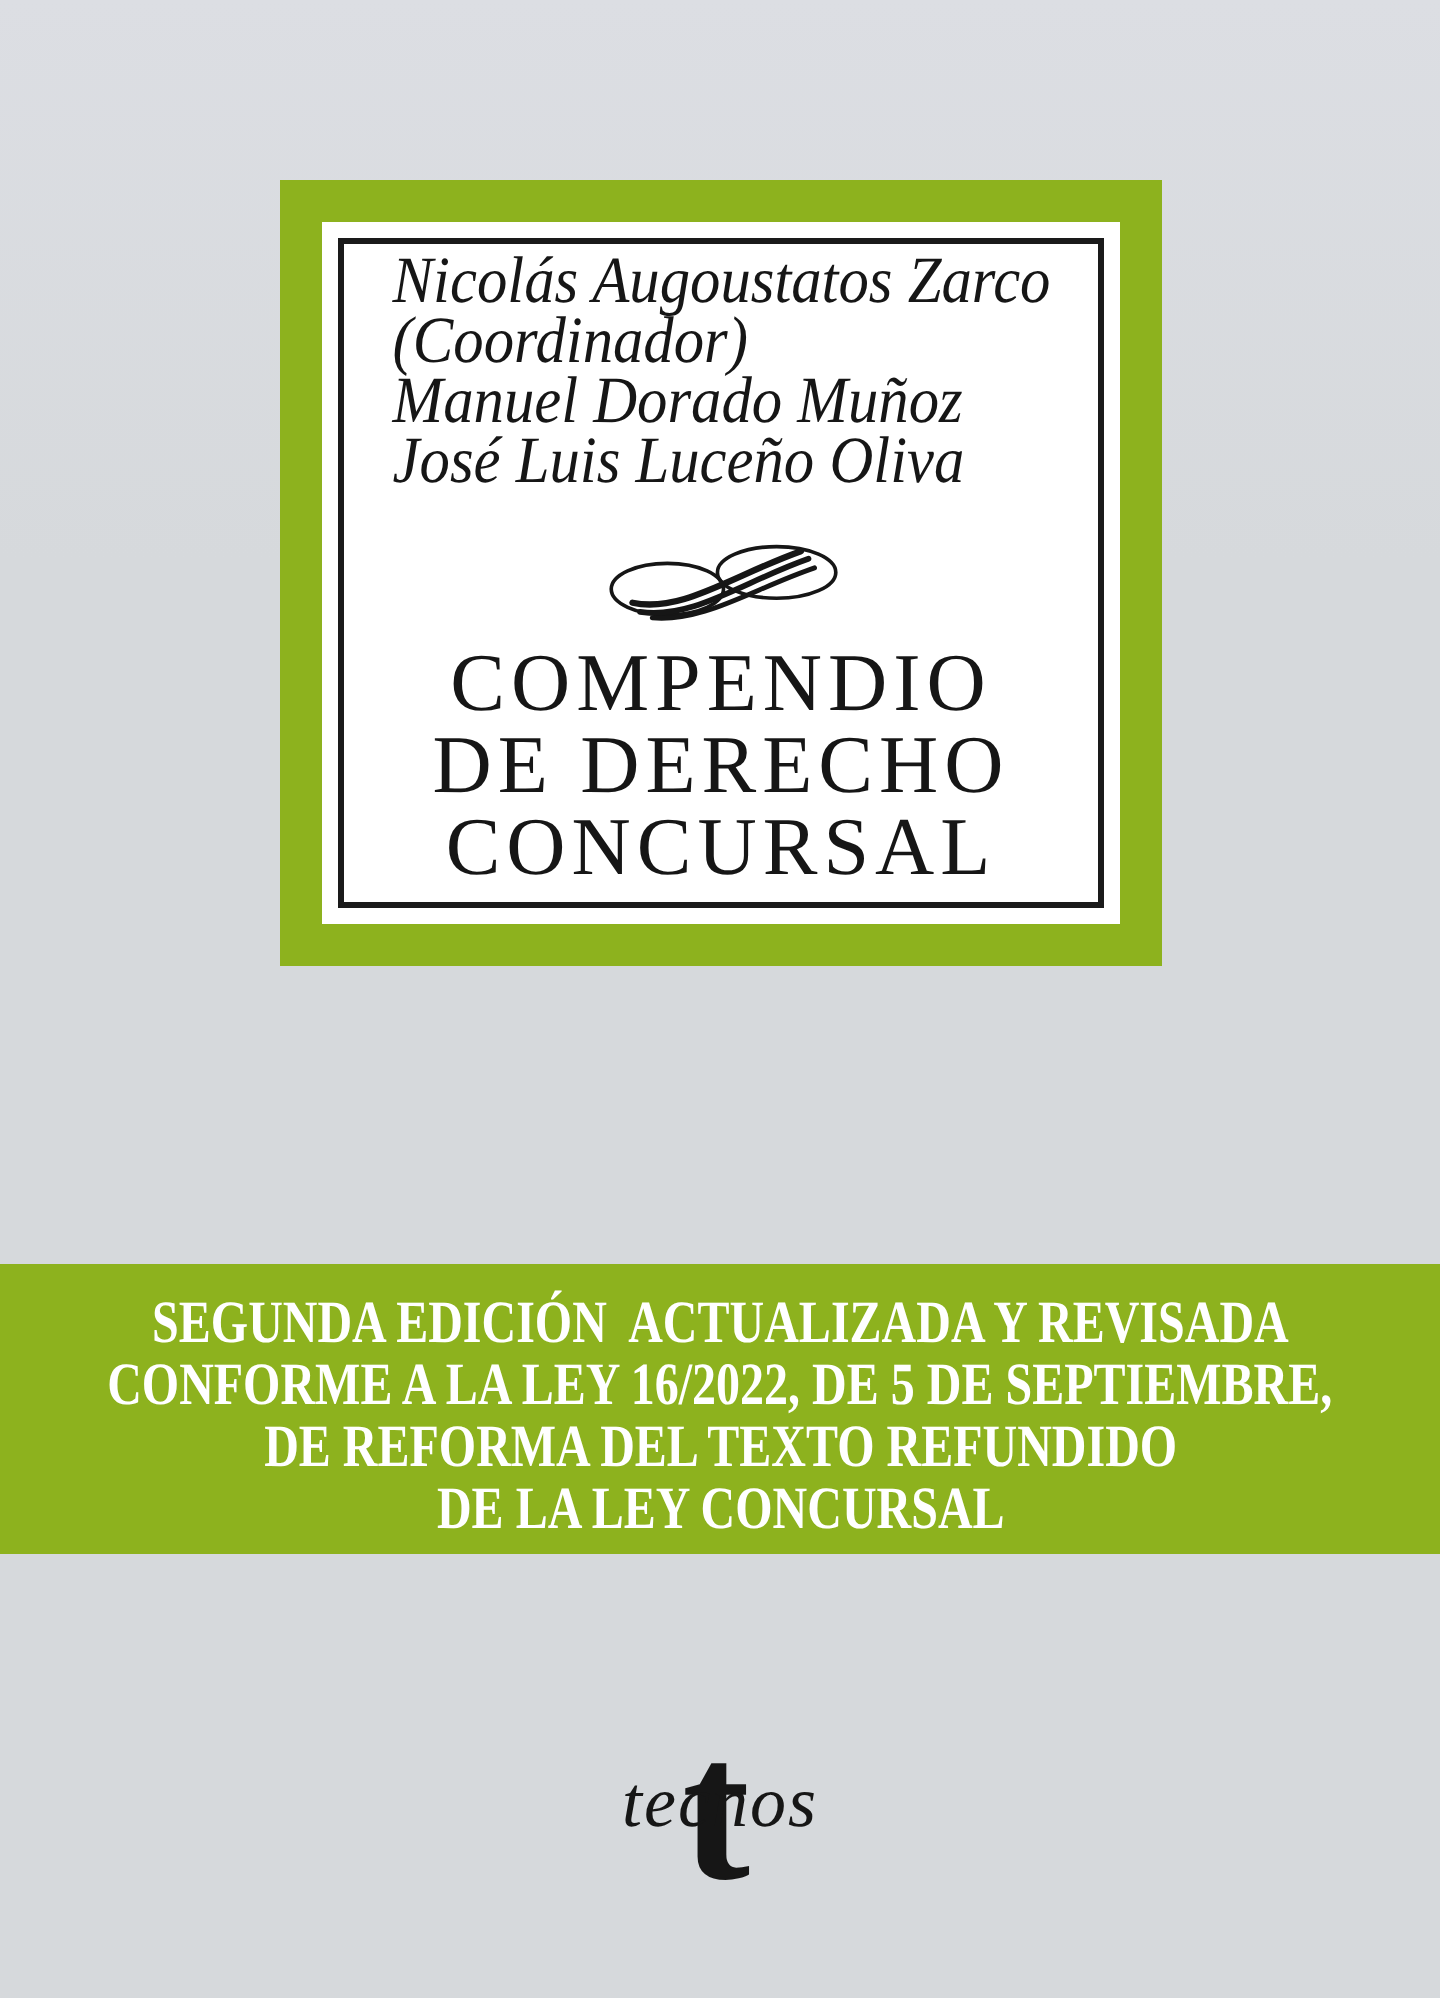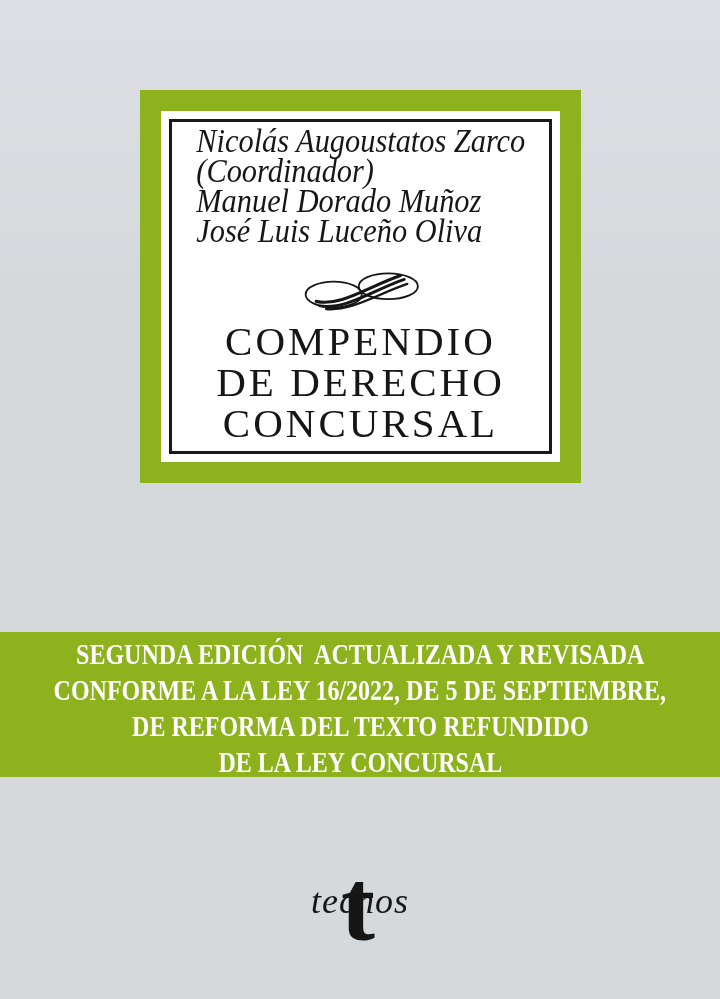"SEGUNDA EDICIÓN ACTUALIZADA Y REVISADA" .banner { justify-content: space-between -> center }
